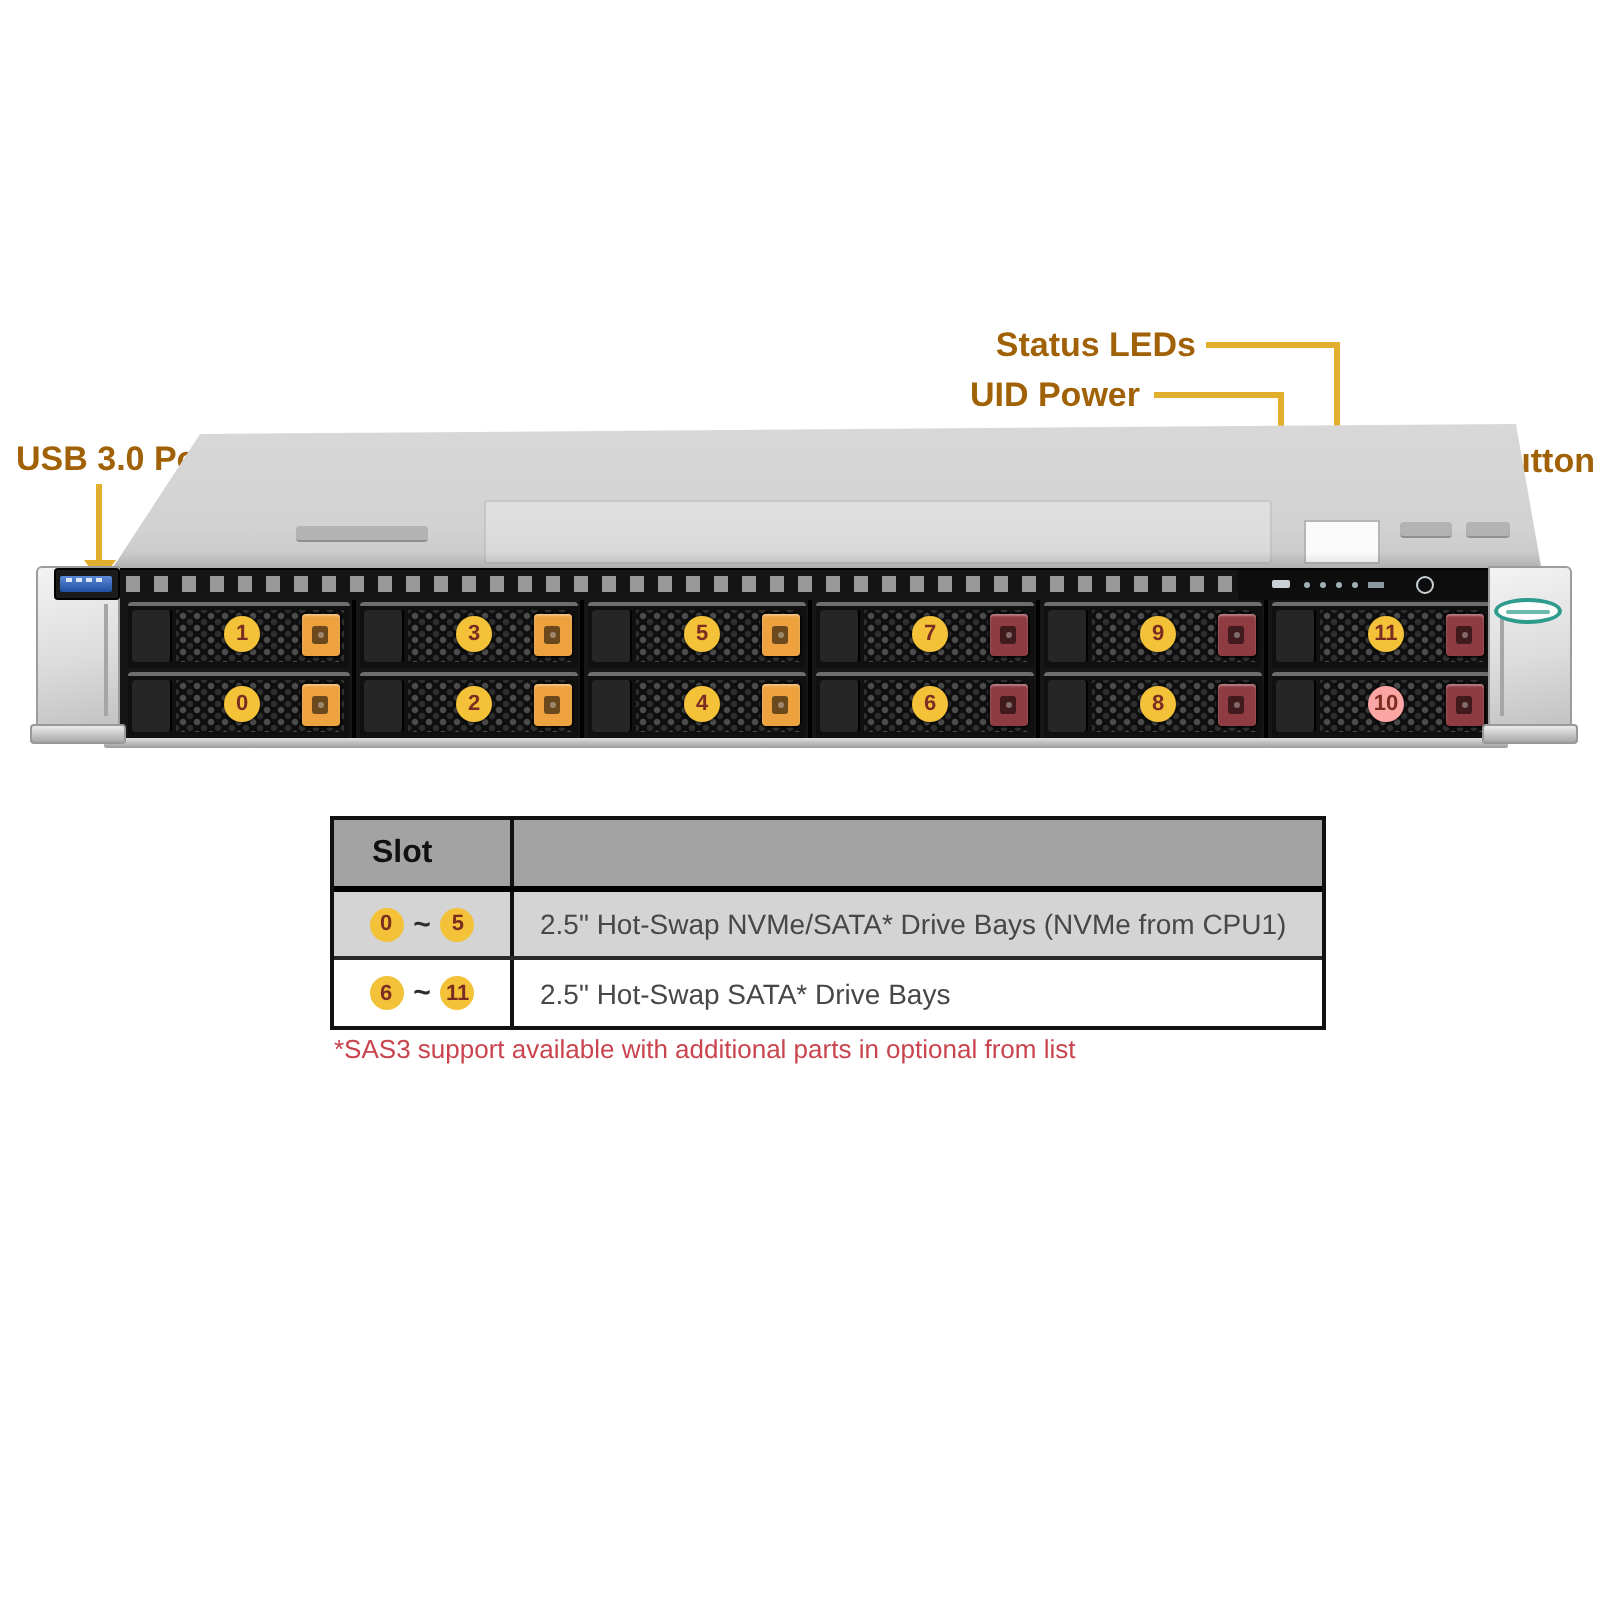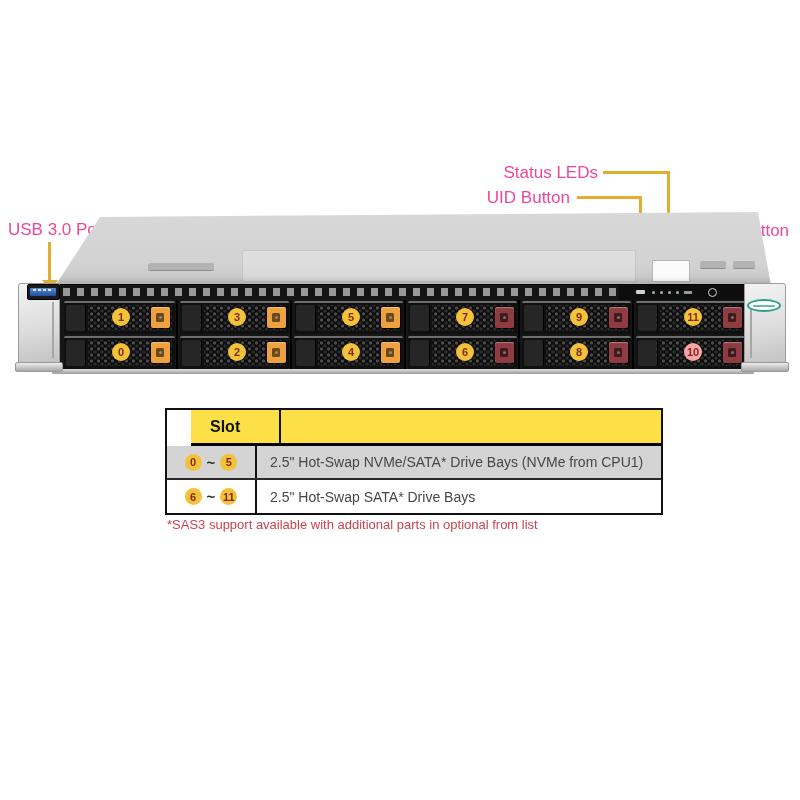"Status LEDs" .callout-label { color: #ec4899 -> #a16207; font-weight: 400 -> 700 }
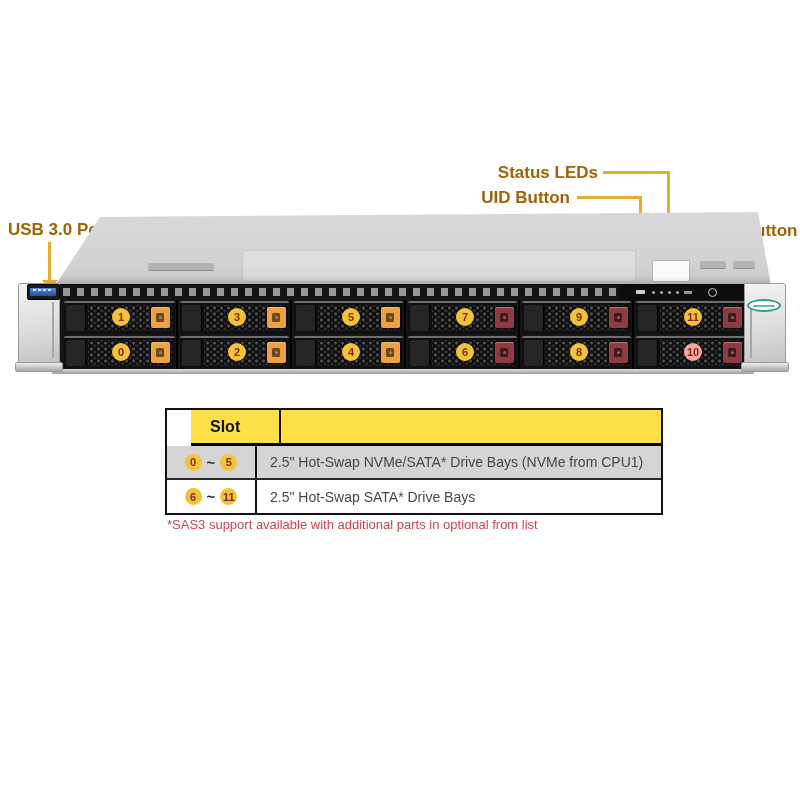"UID Button" div.callout-label { text: Button -> Power }
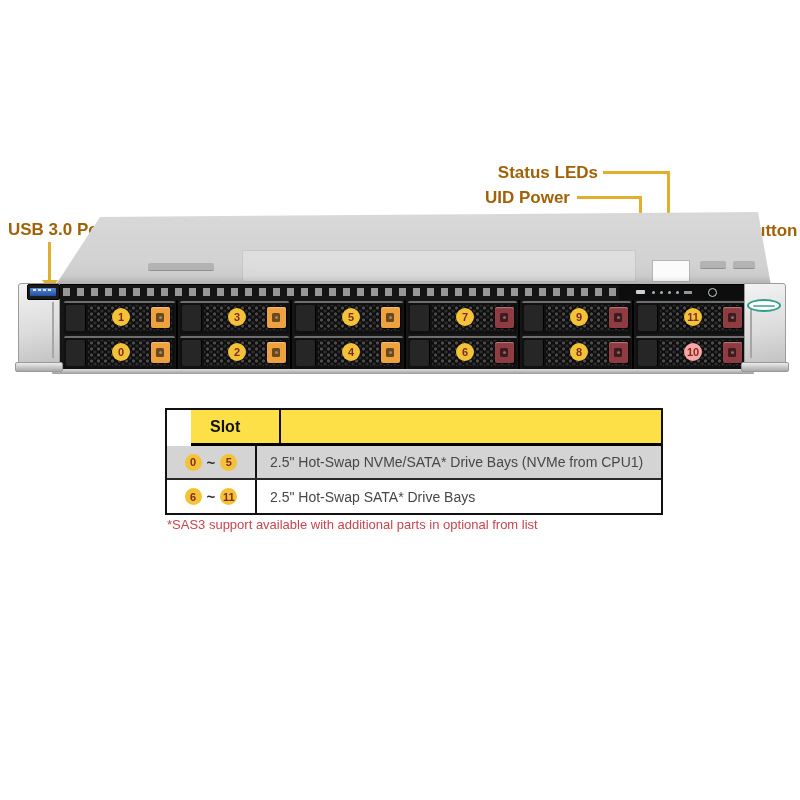"Slot" .t-head { background: #fde047 -> #a3a3a3; margin-left: 24px -> none }
